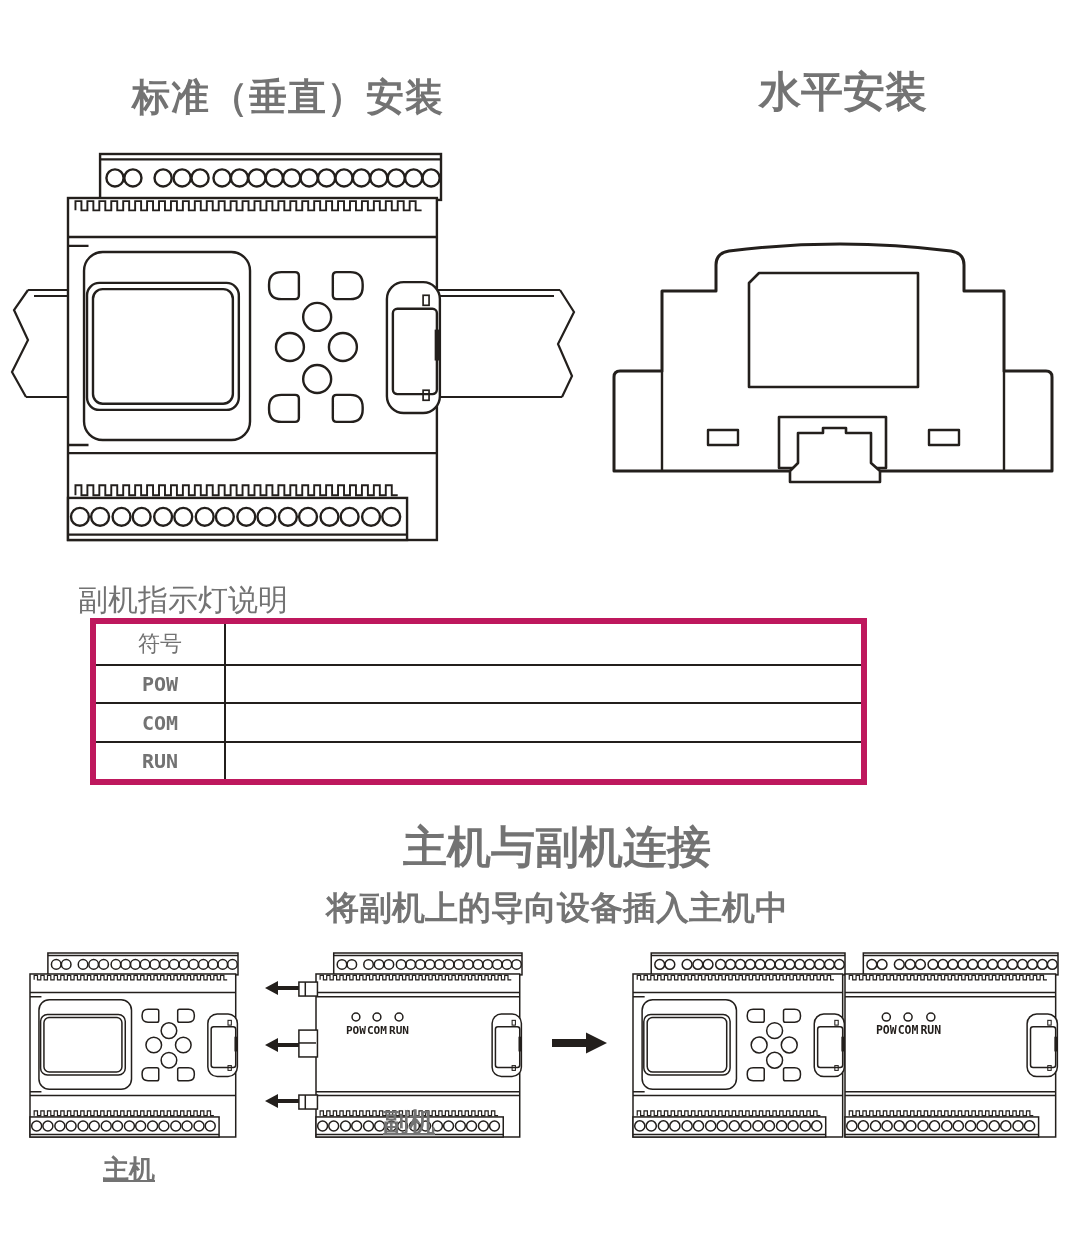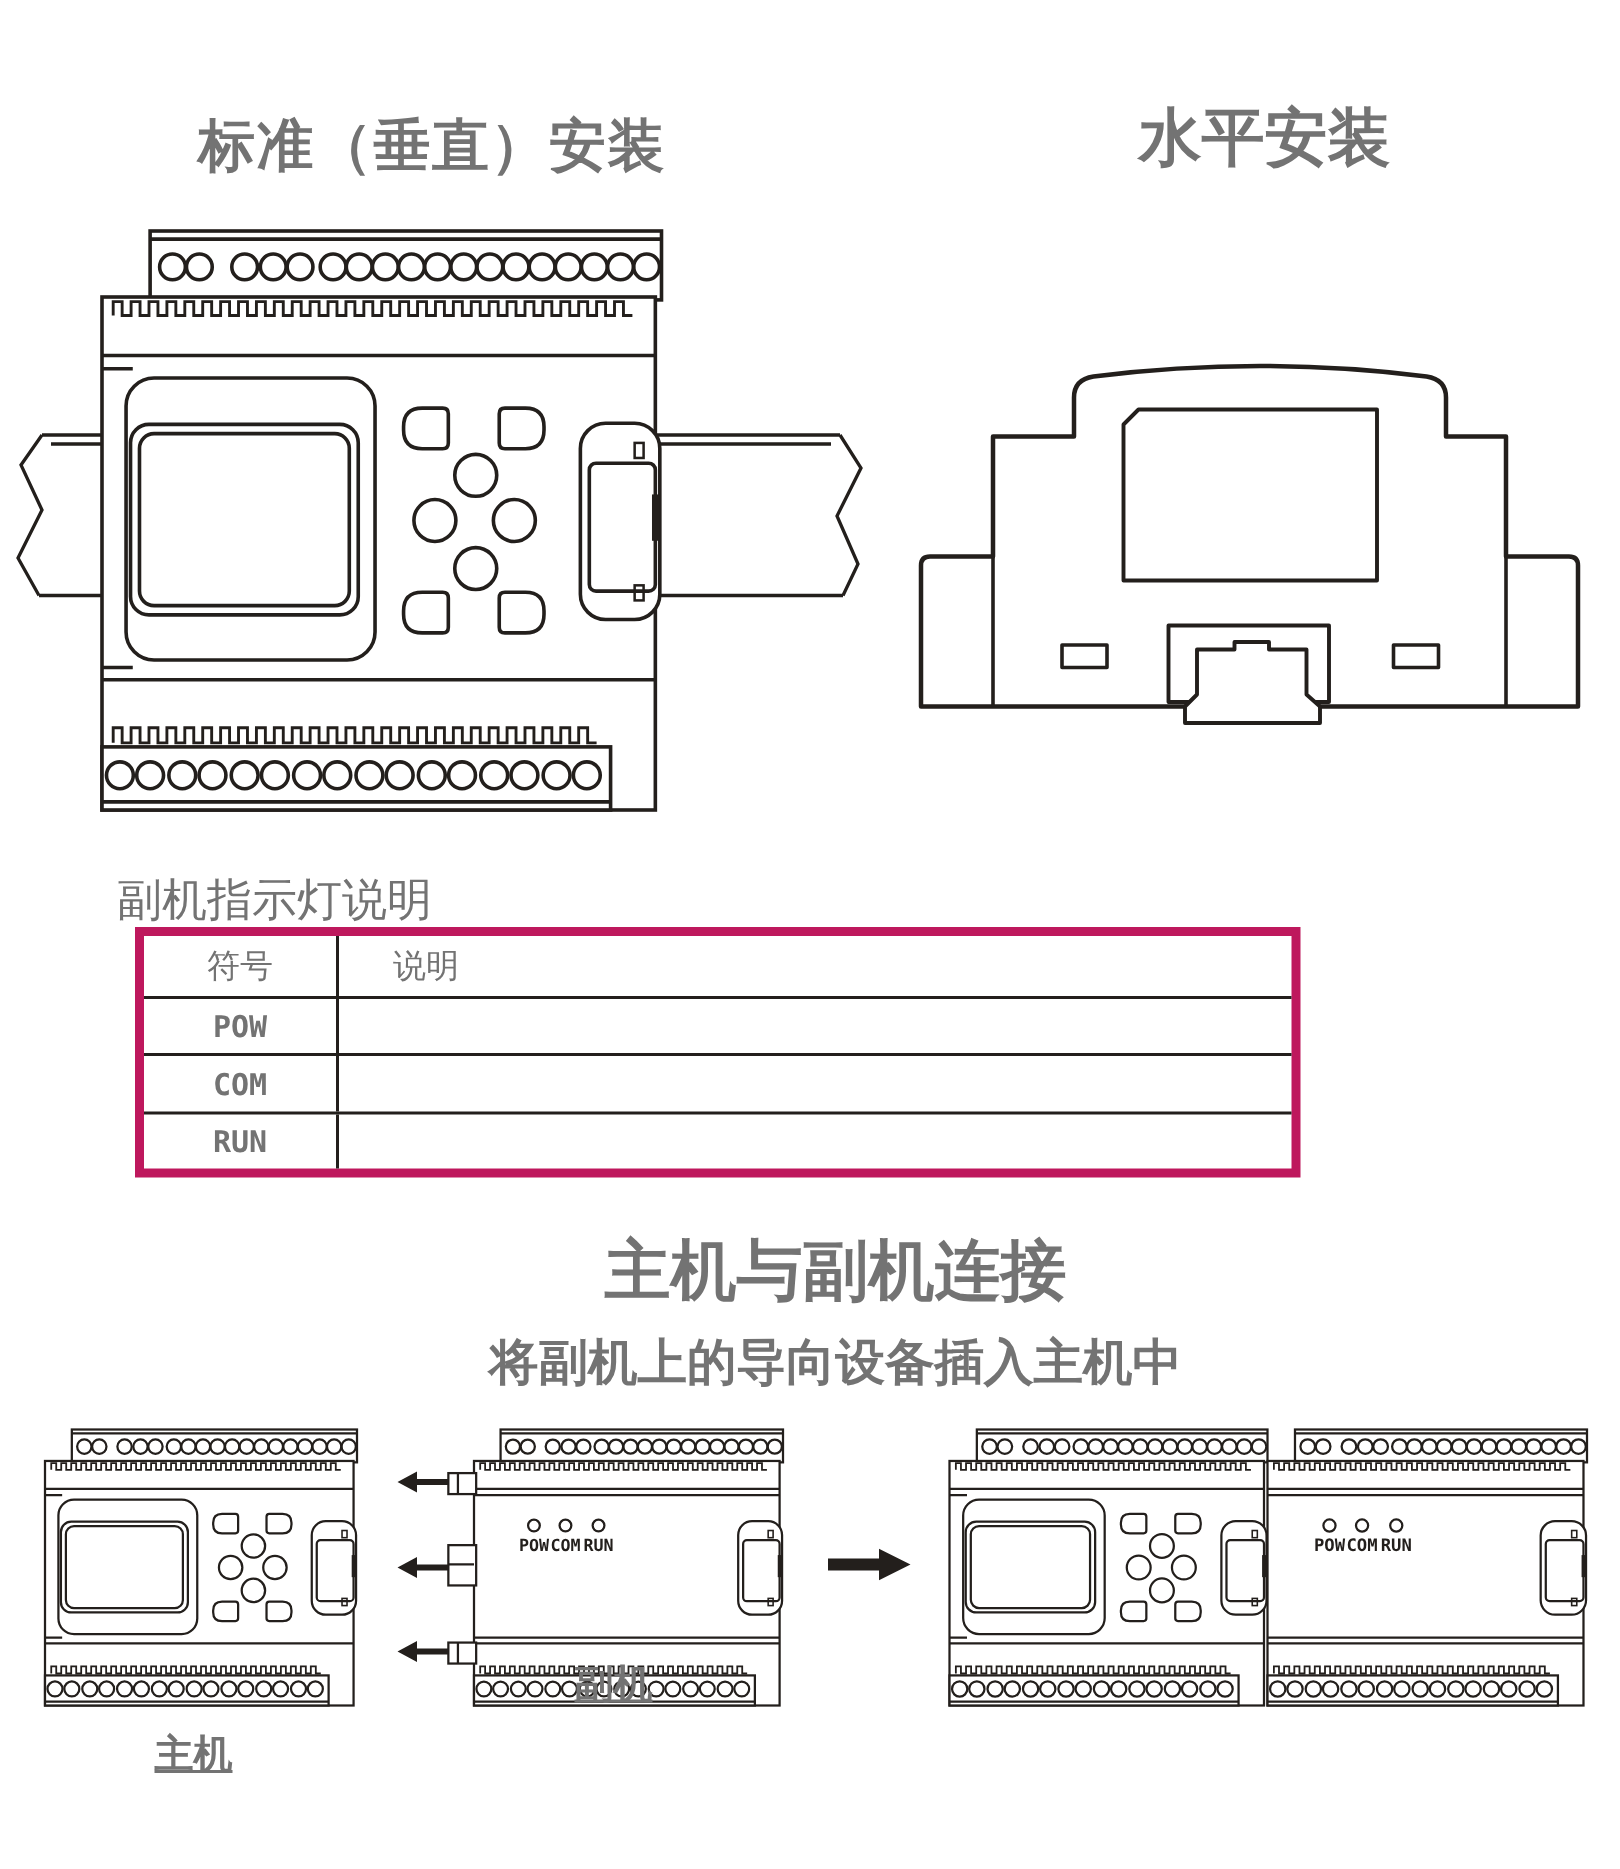"说明" div.c2 { html: <div>说明</div> -> none }
